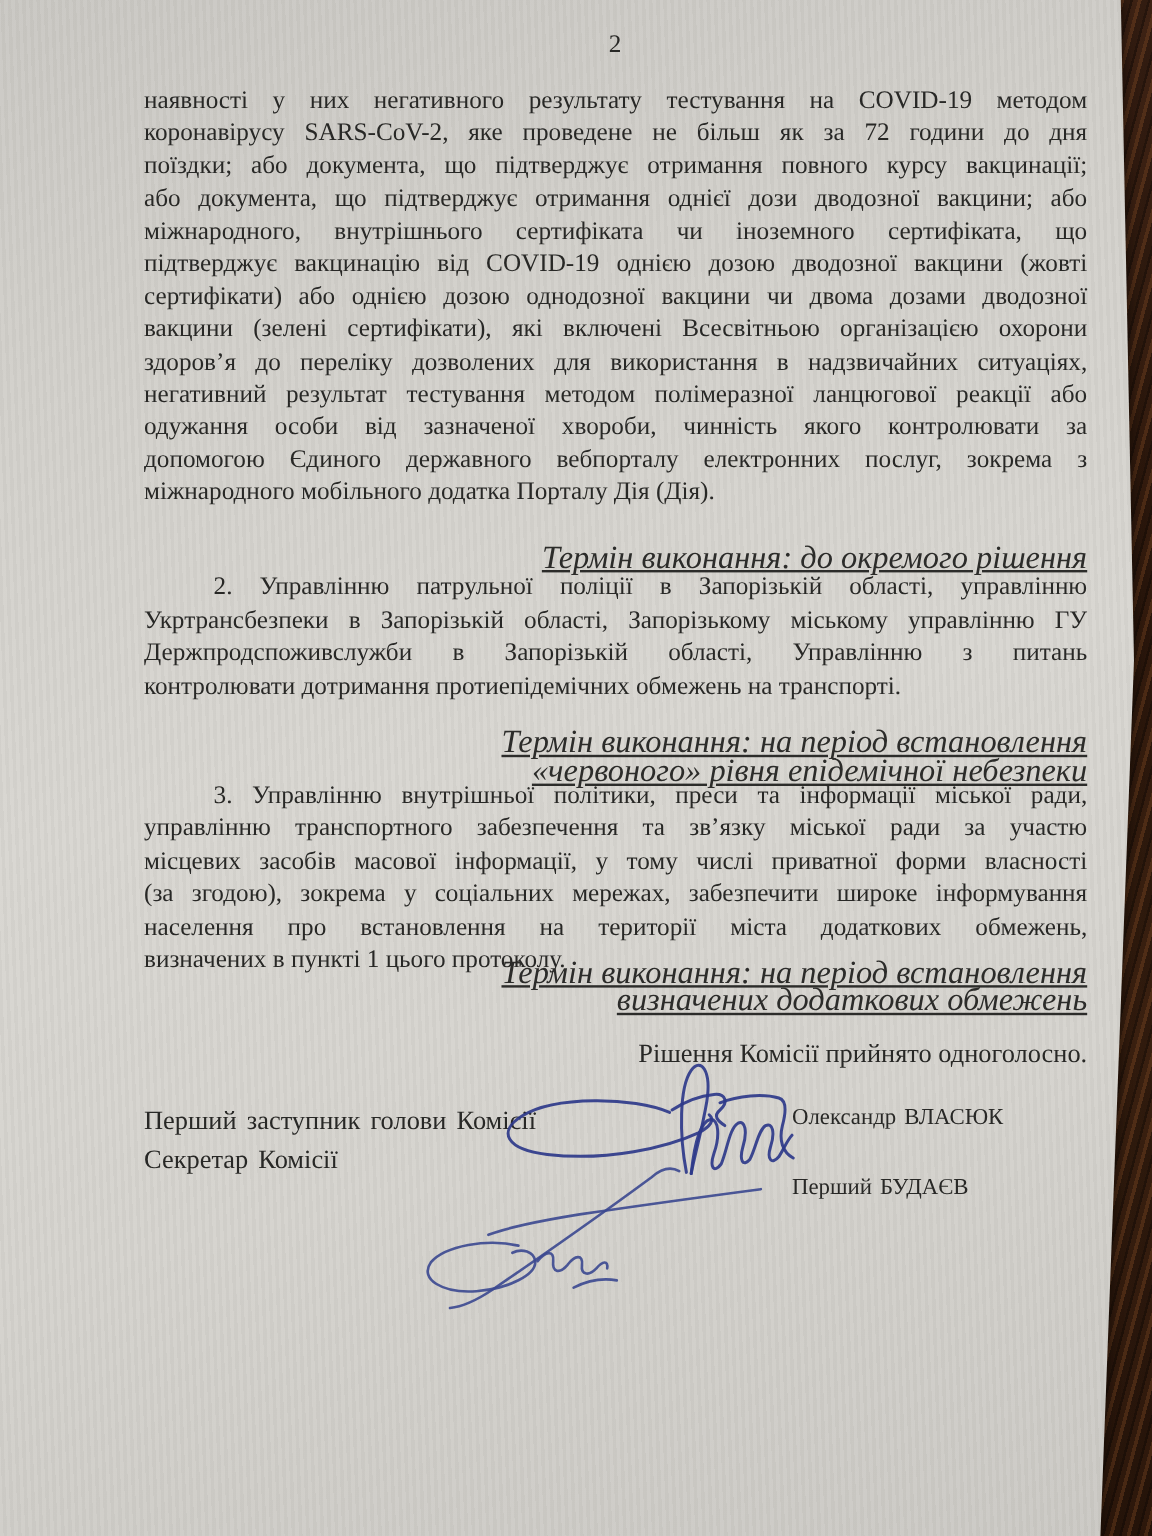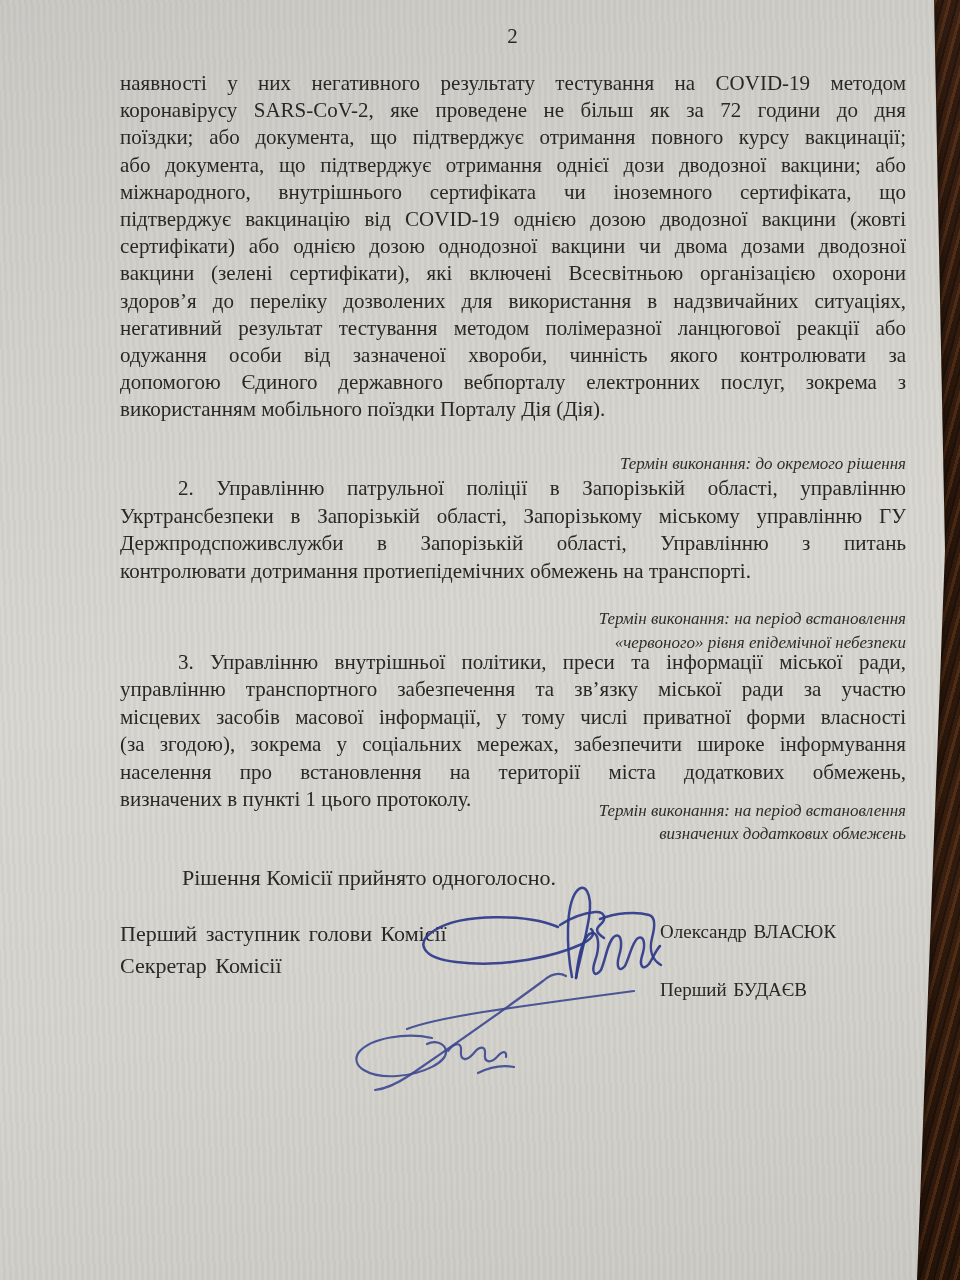"використанням мобільного поїздки Порталу" div.pl { text: використанням мобільного поїздки -> міжнародного мобільного додатка }
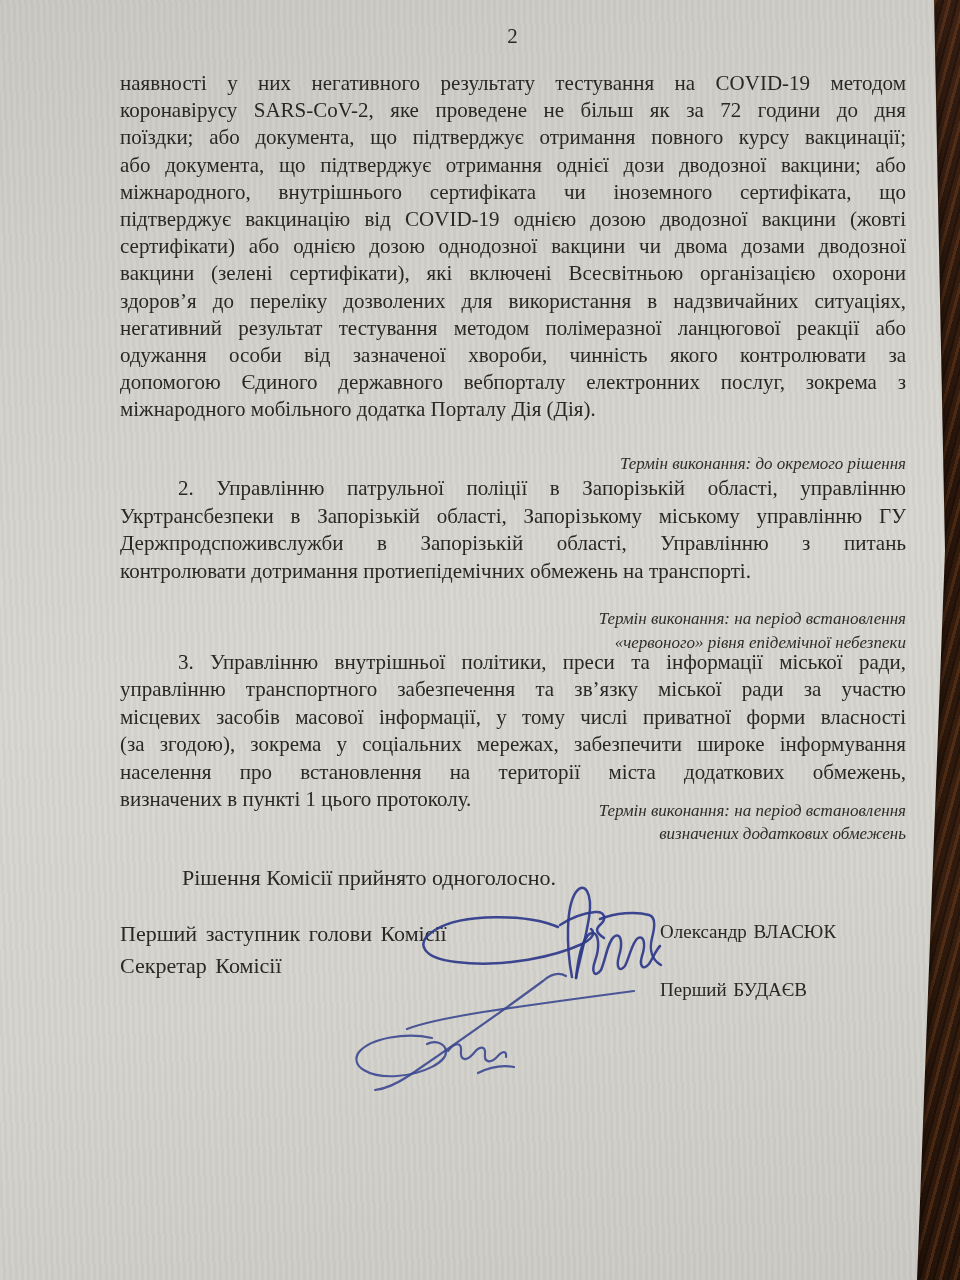"Термін виконання: до окремого рішення" .term { font-size: 17px -> 27px; text-decoration: none -> underline }
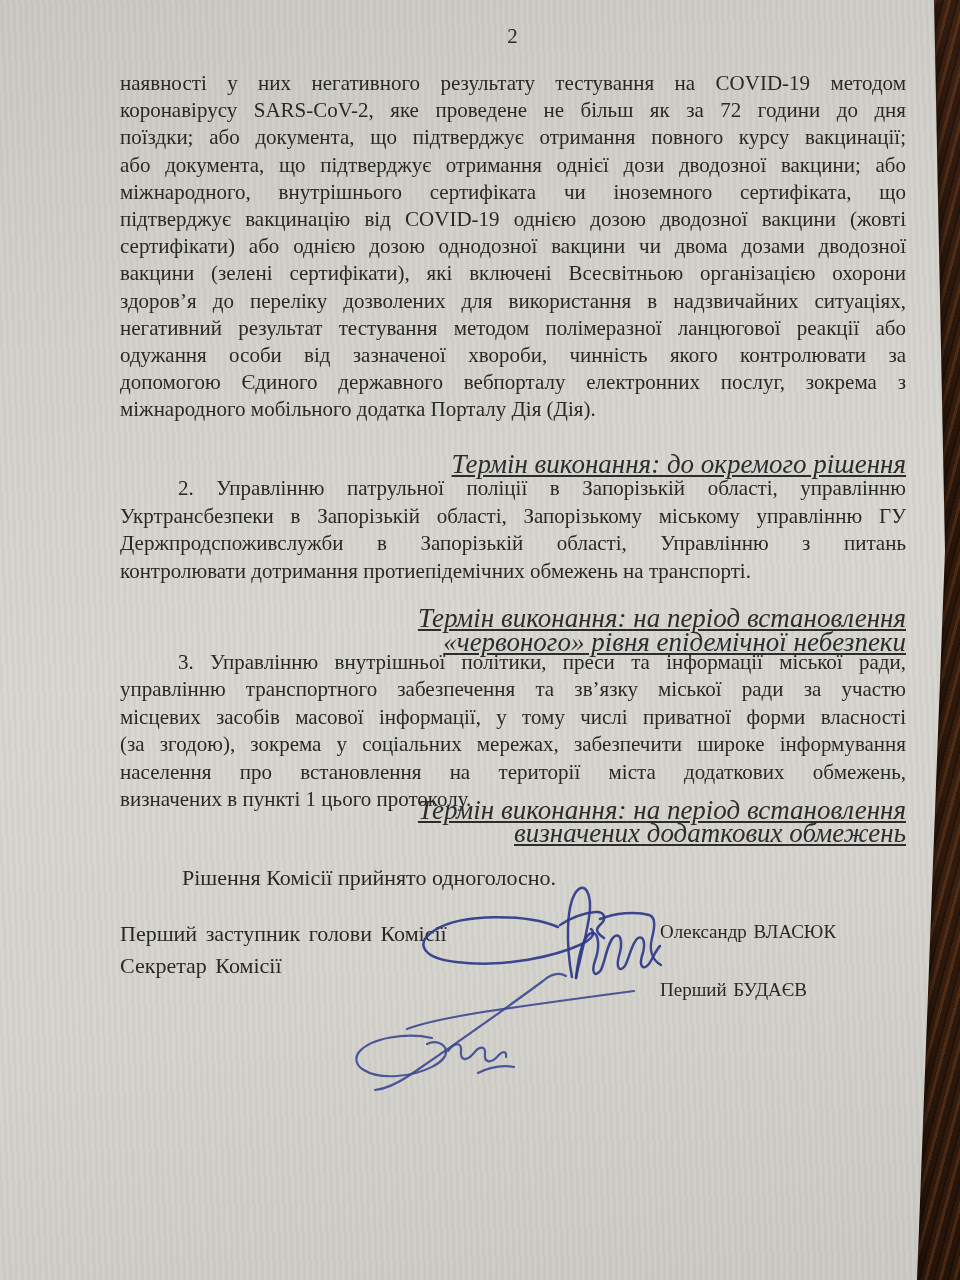"Рішення Комісії прийнято одноголосно." .decision { text-align: none -> right }
